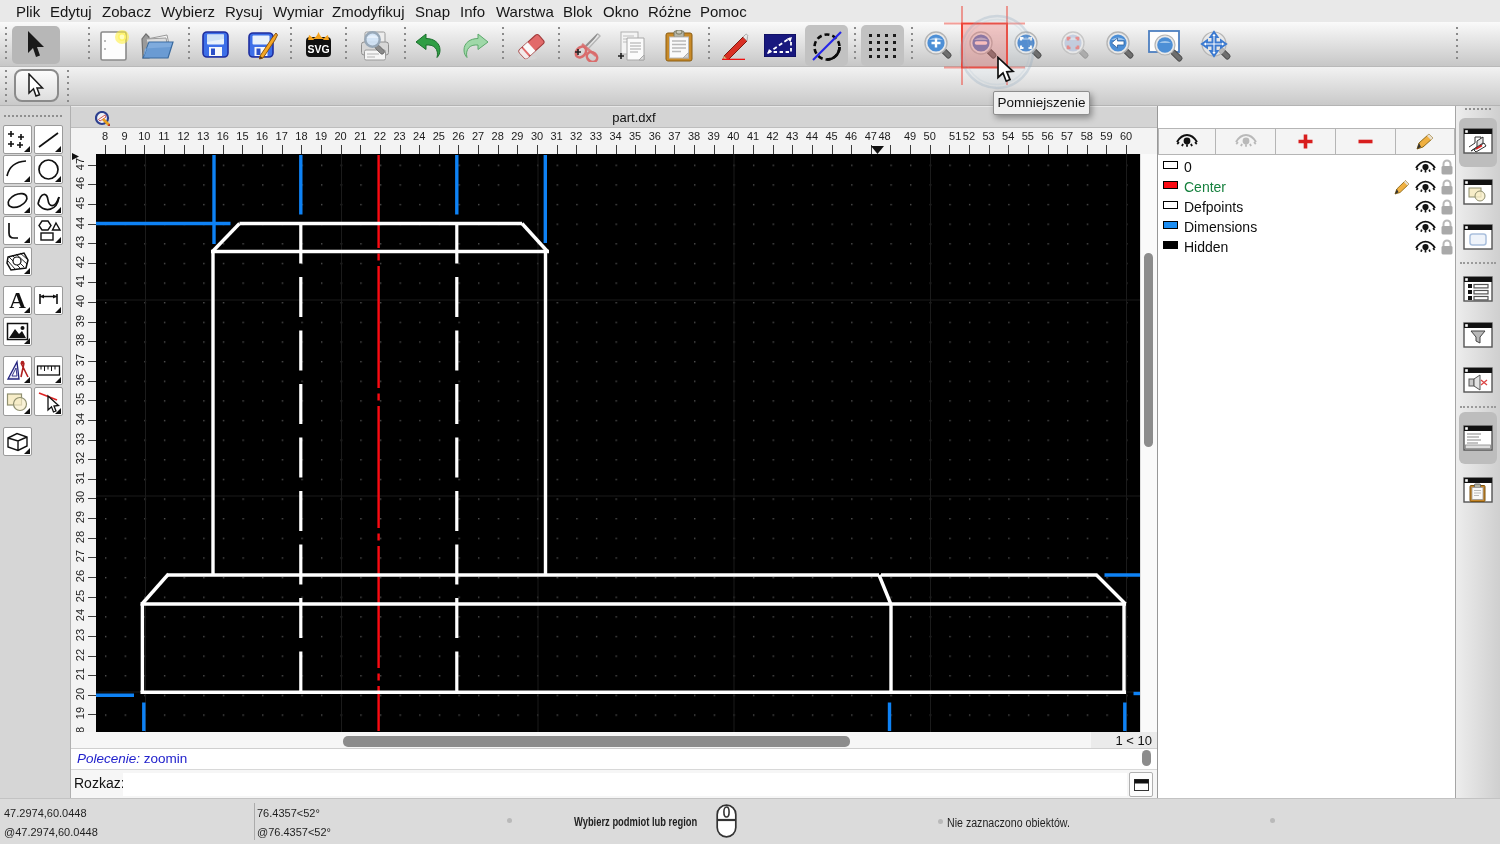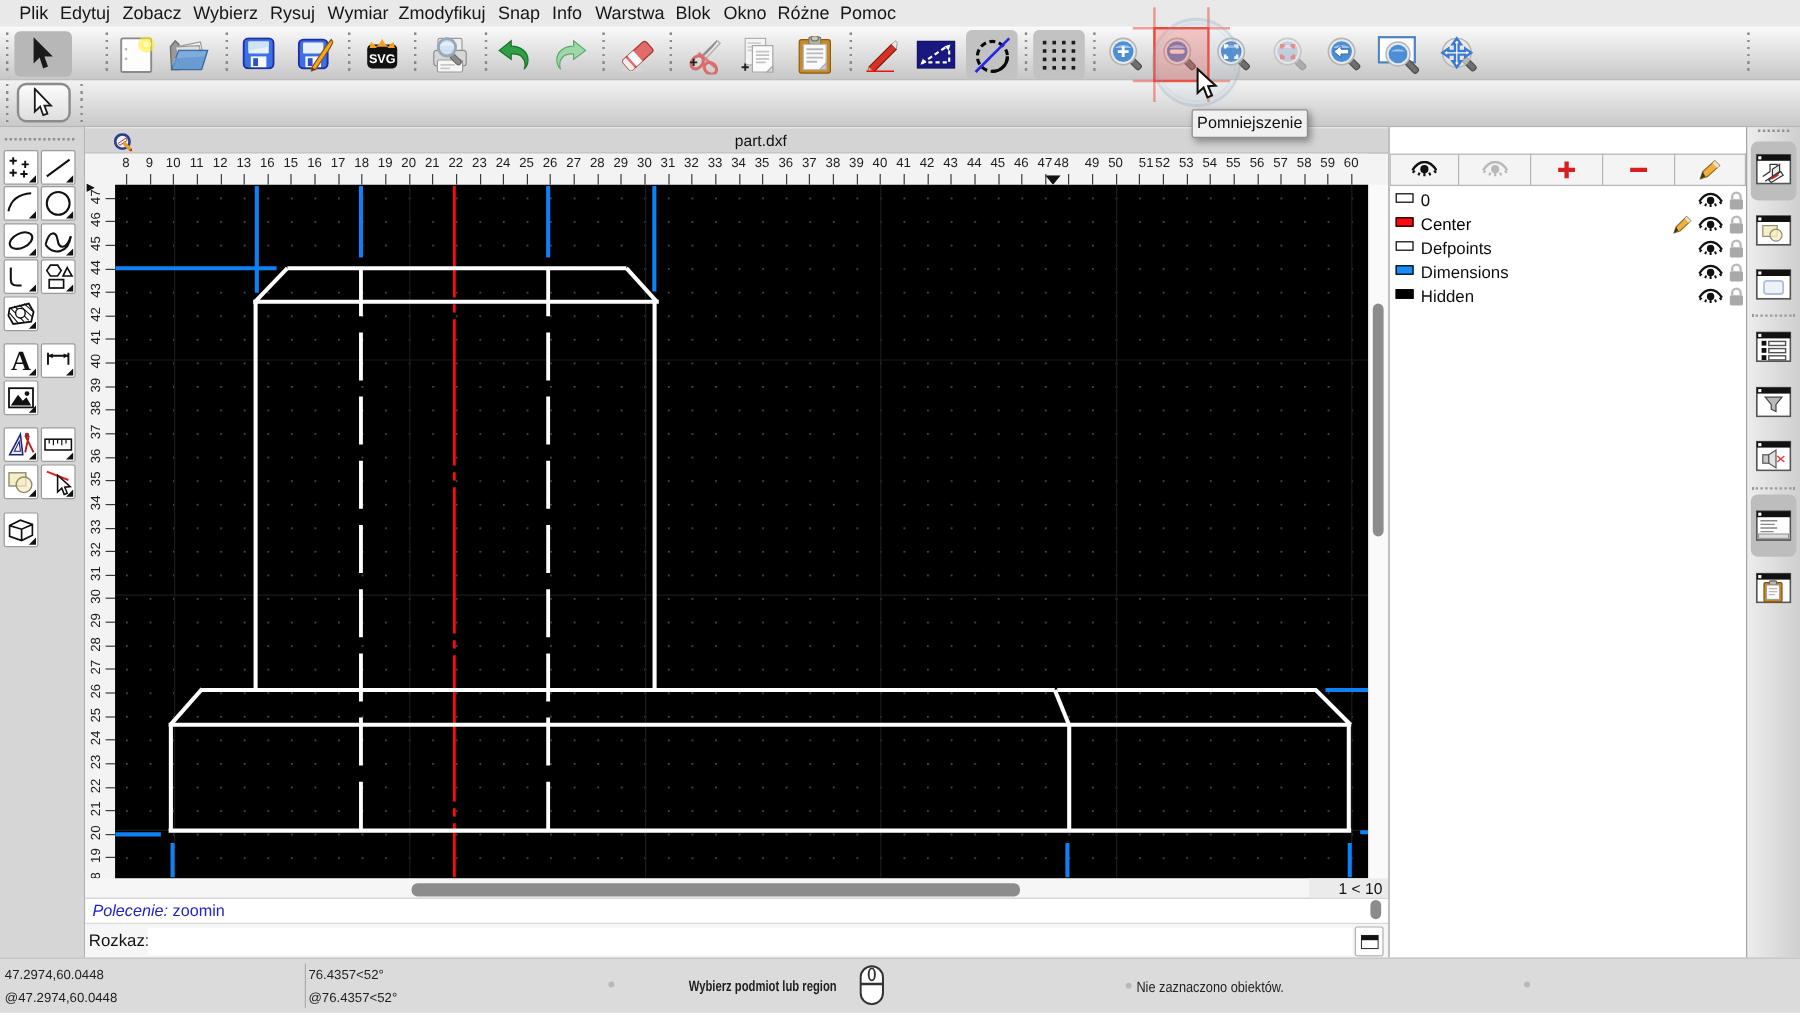"Center" div.abs { color: #000000 -> #15803d }
